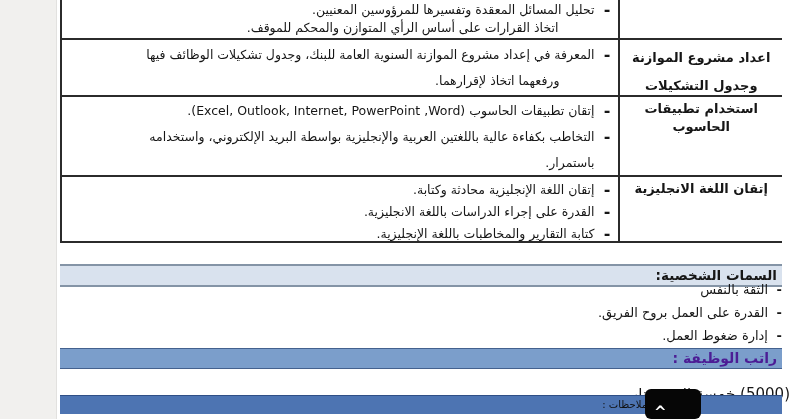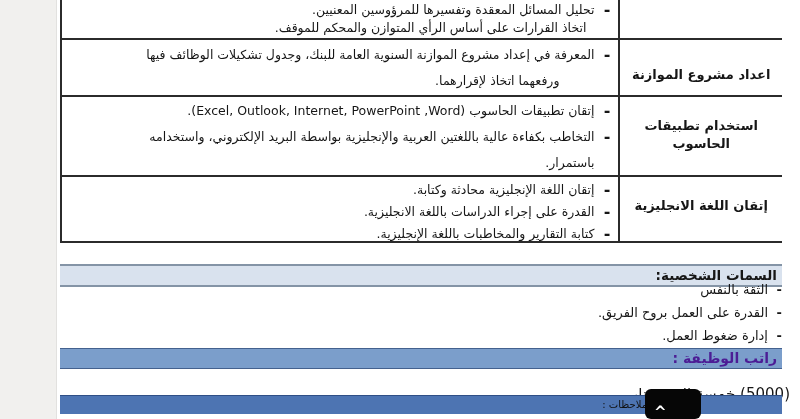"اتخاذ القرارات على أساس الرأي" .ind20 { margin-right: 8px -> 36px }
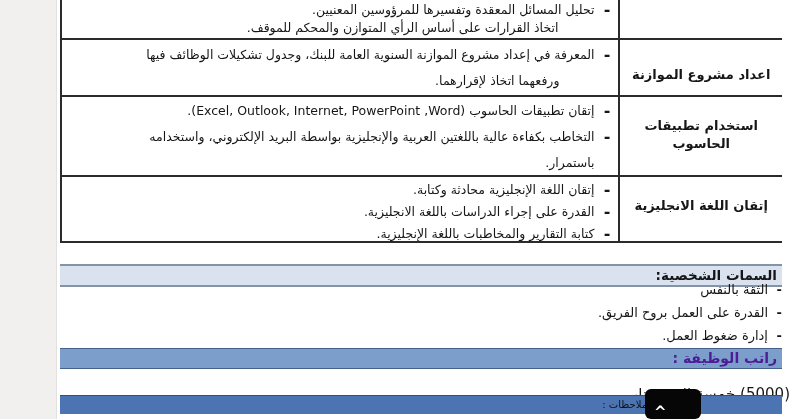"اعداد مشروع الموازنة" .tcell-header { padding-top: 20px -> 3px }
